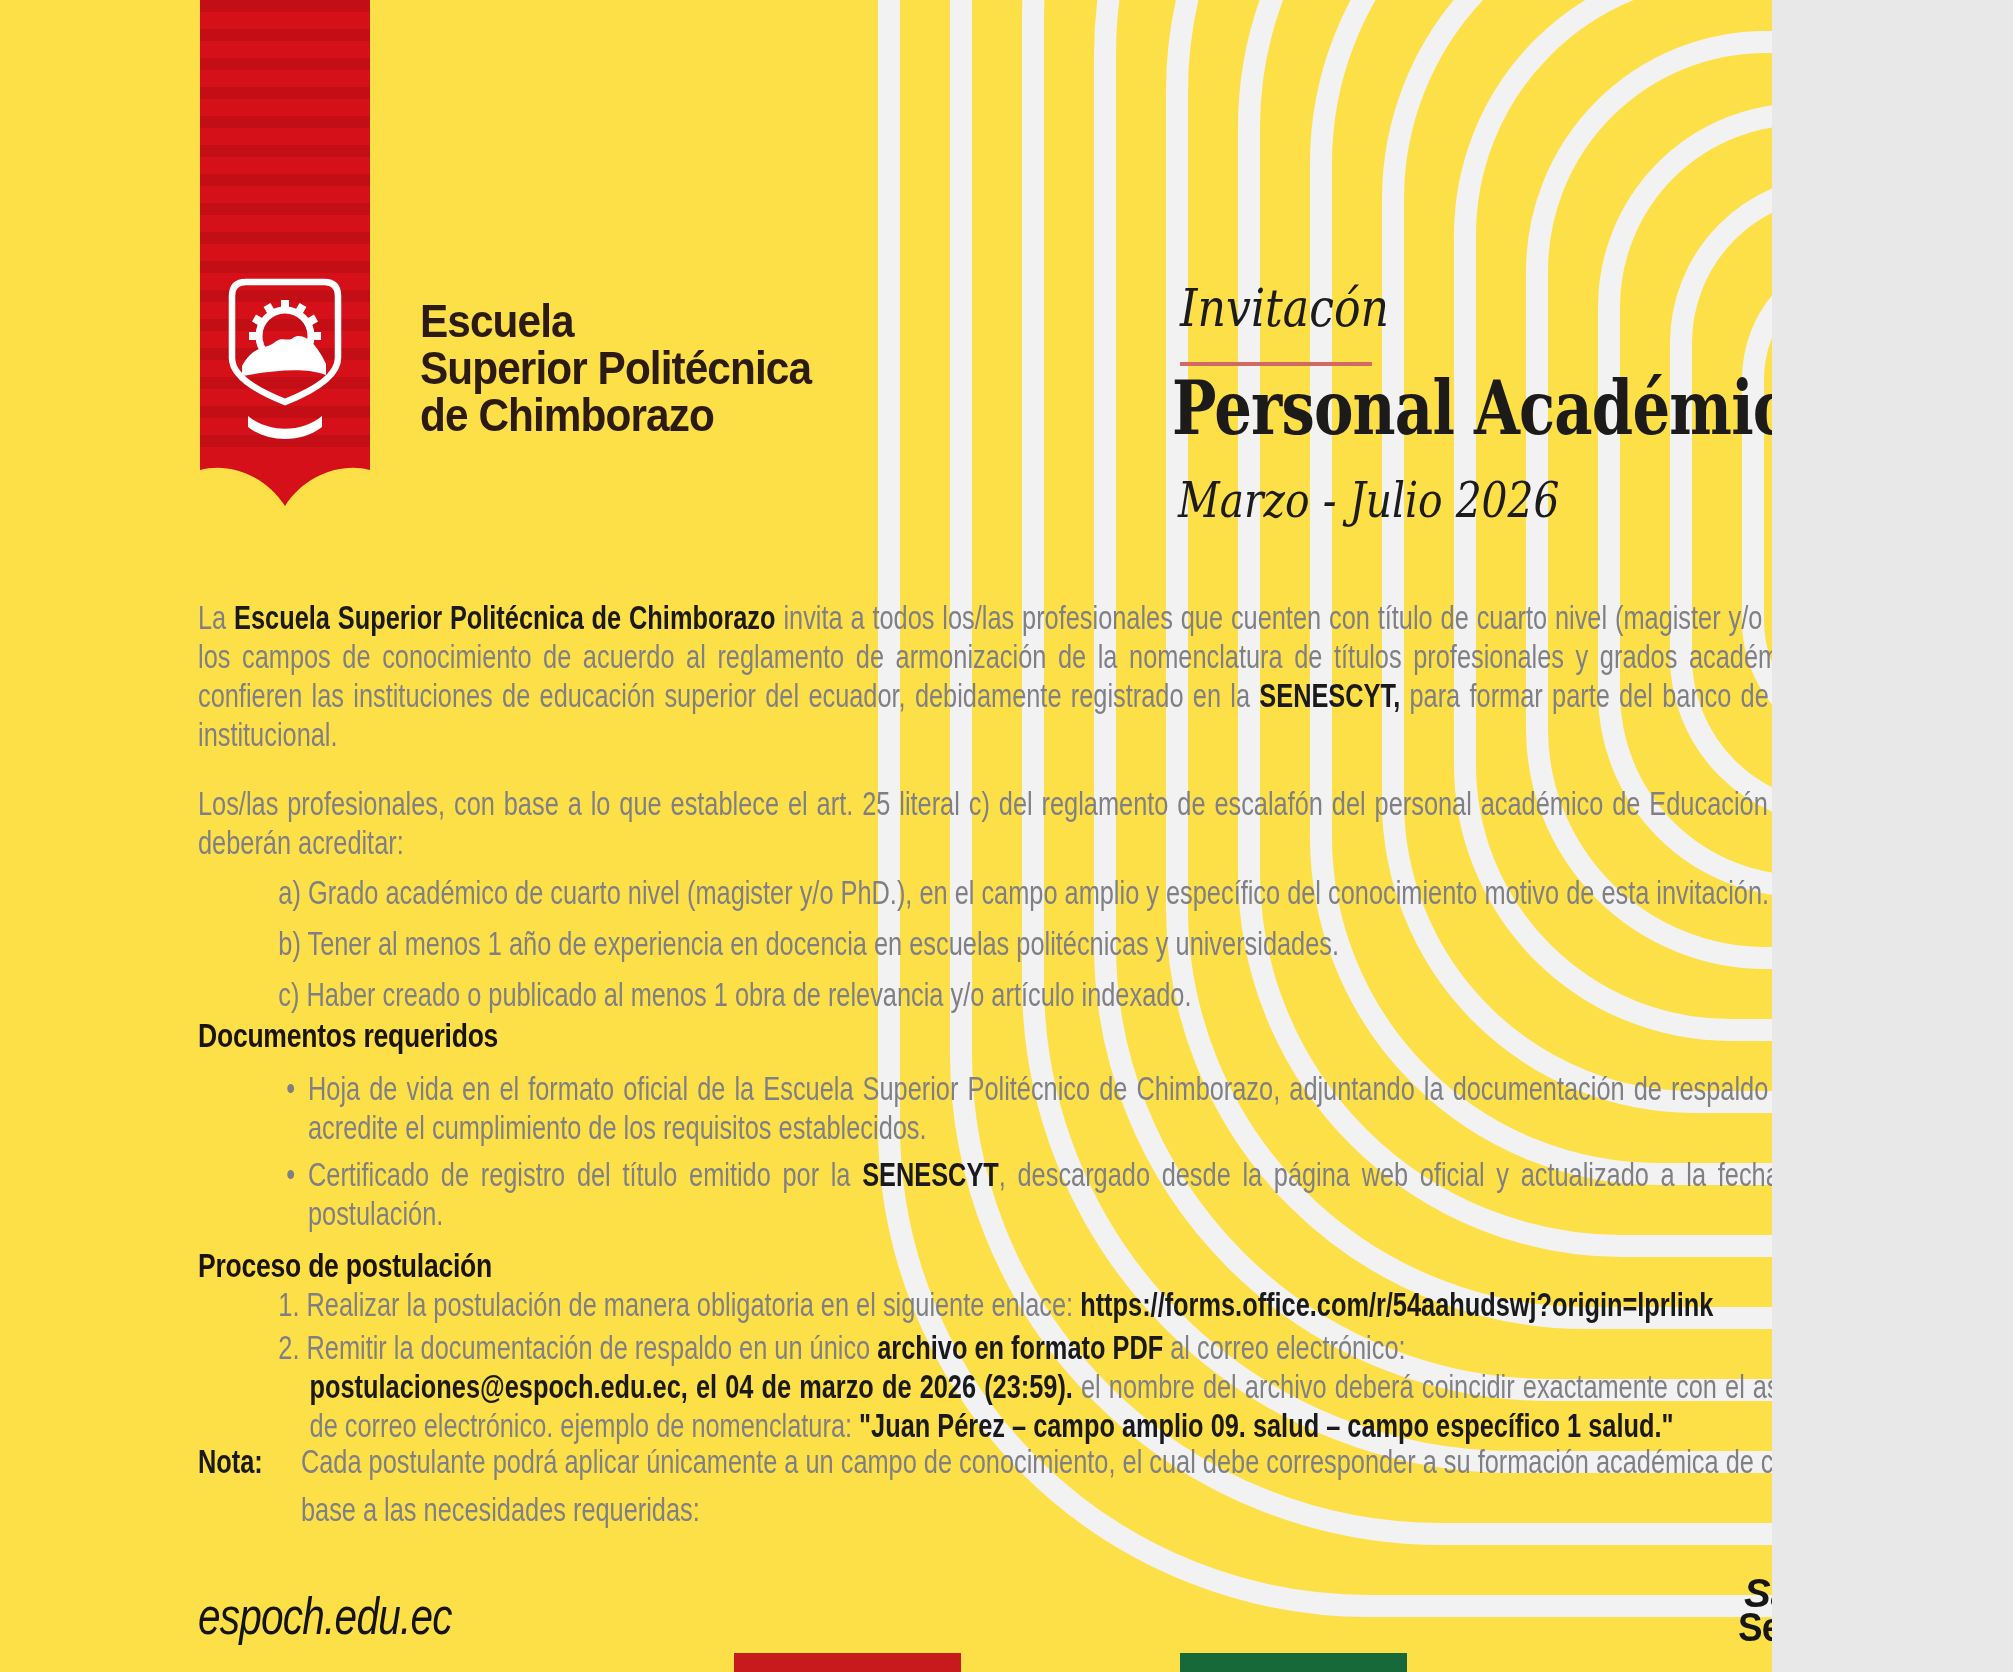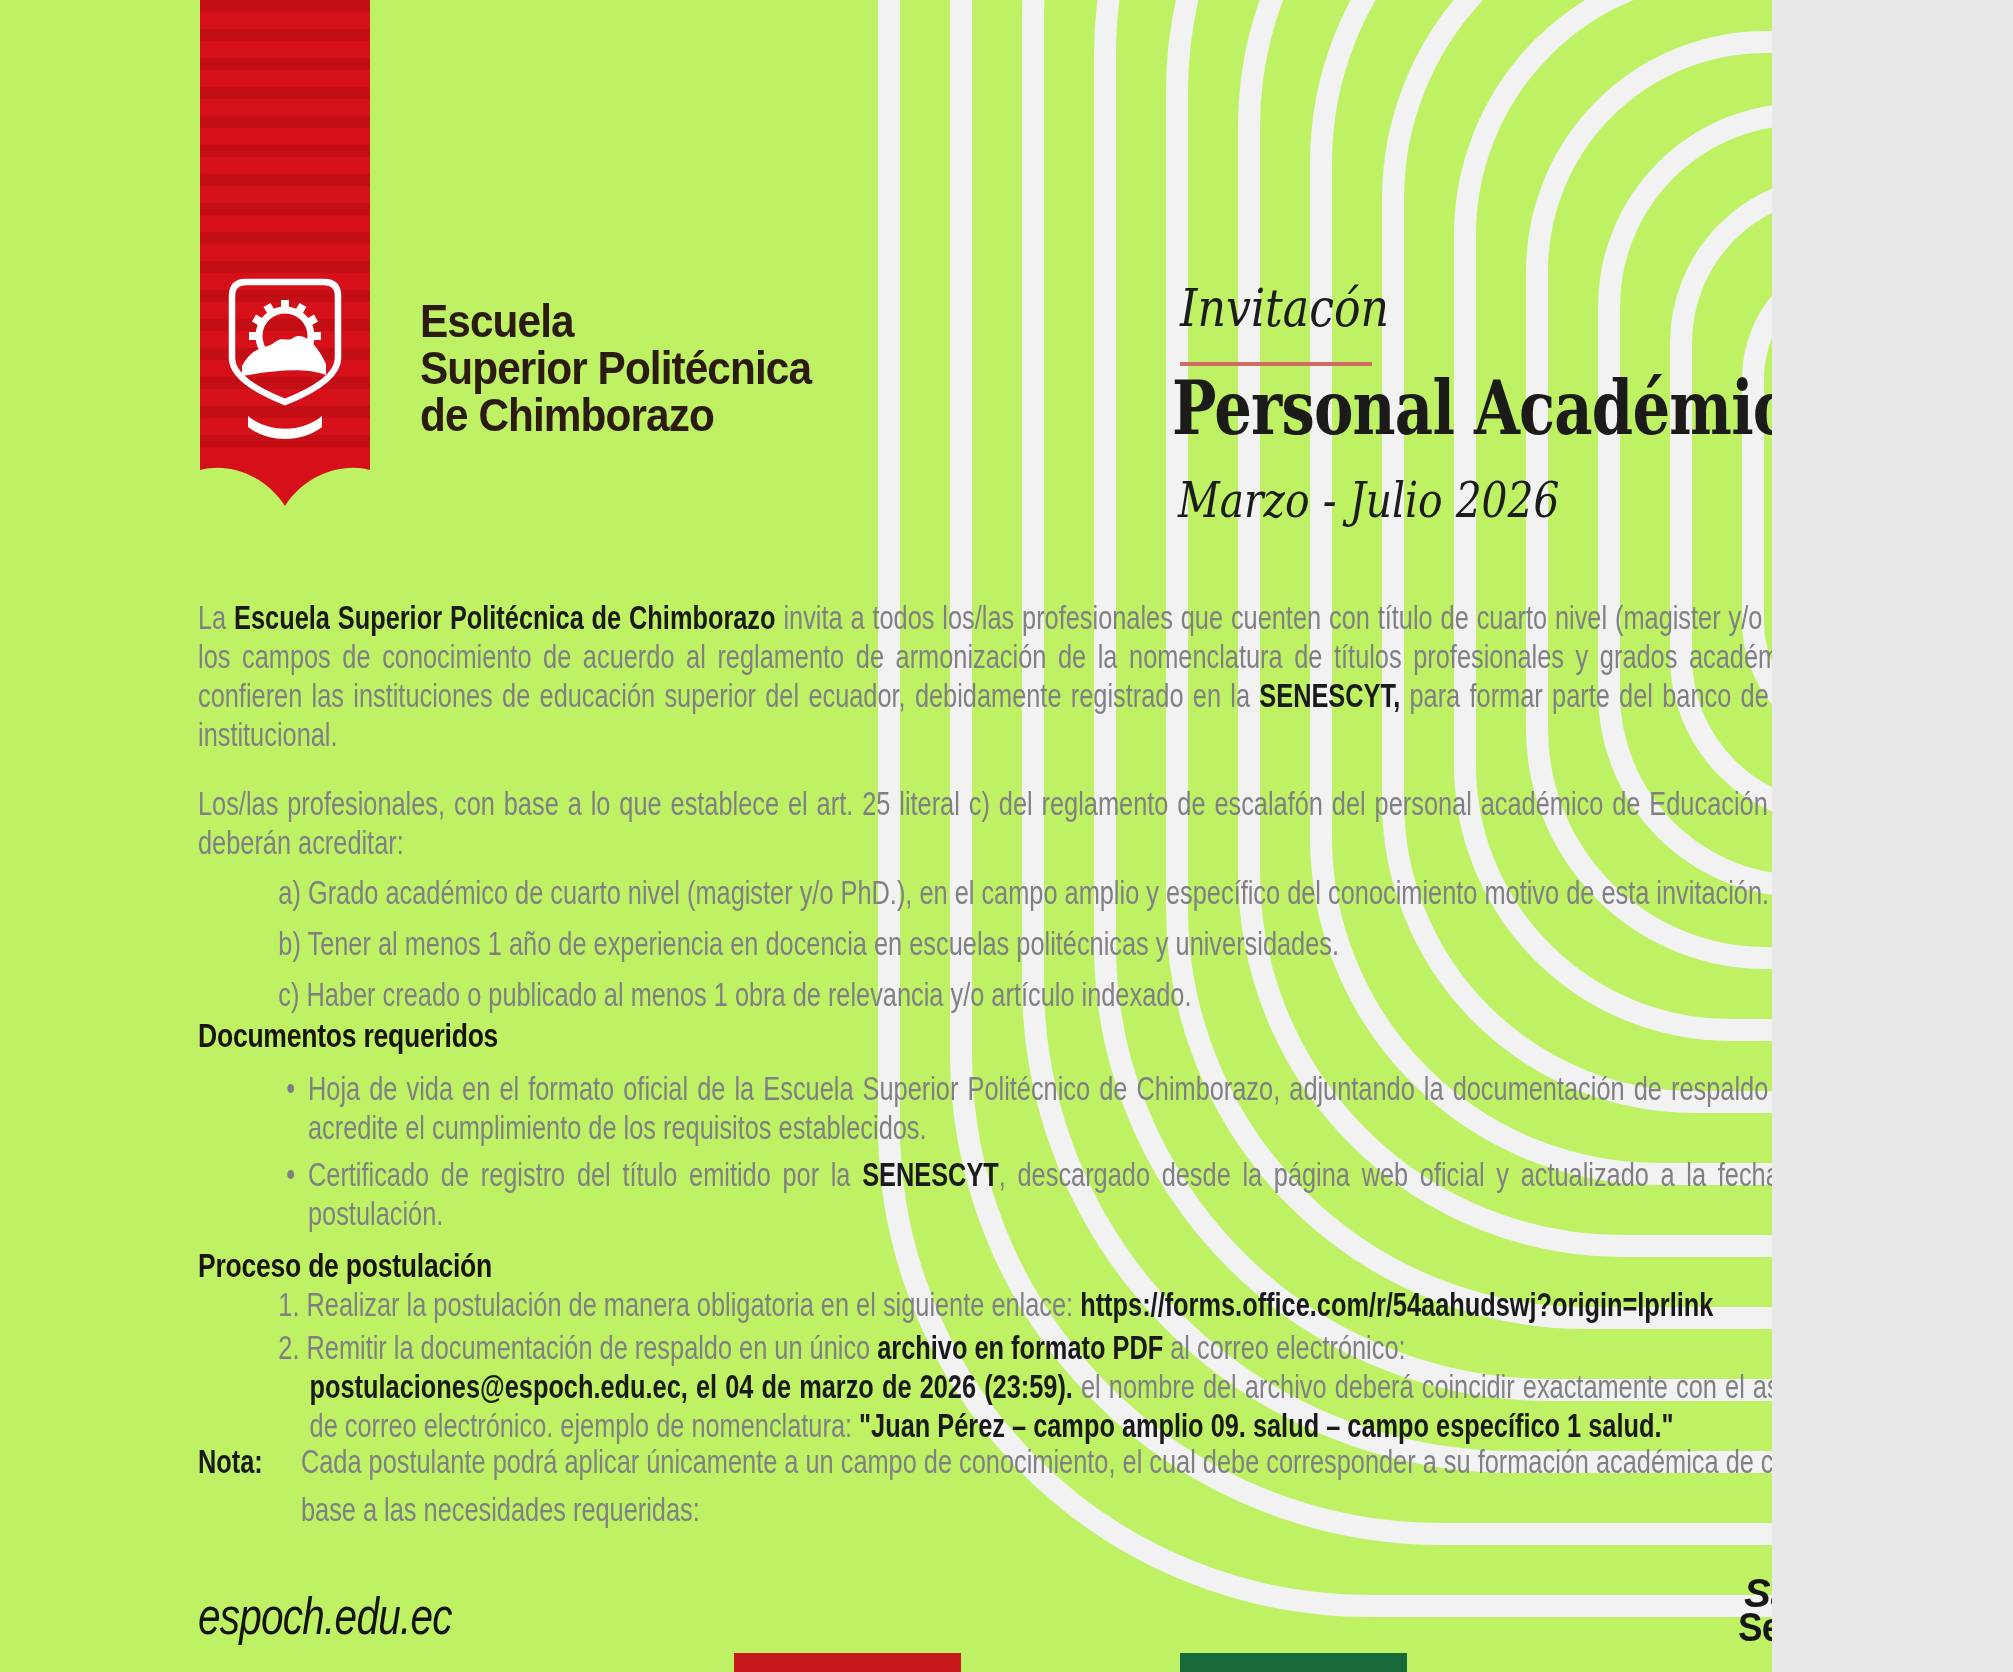"Escuela" .canvas { background: #bef264 -> #fde047 }
